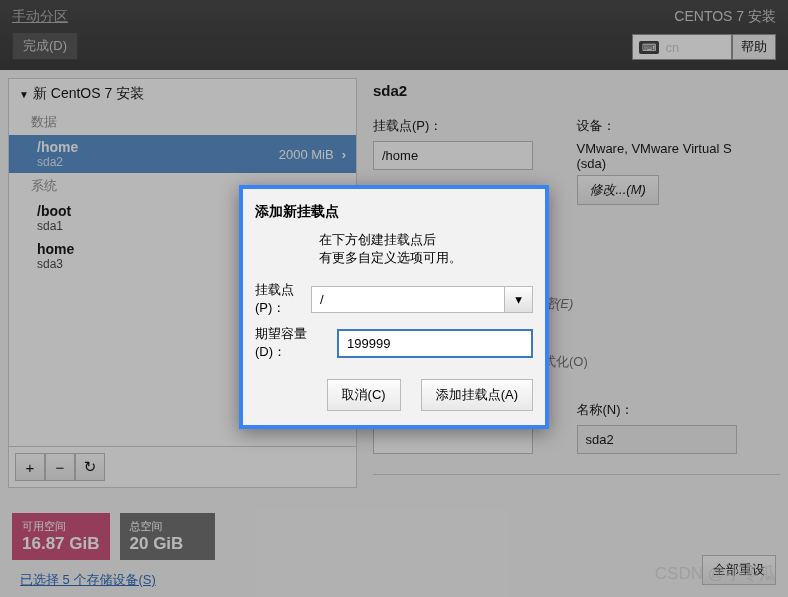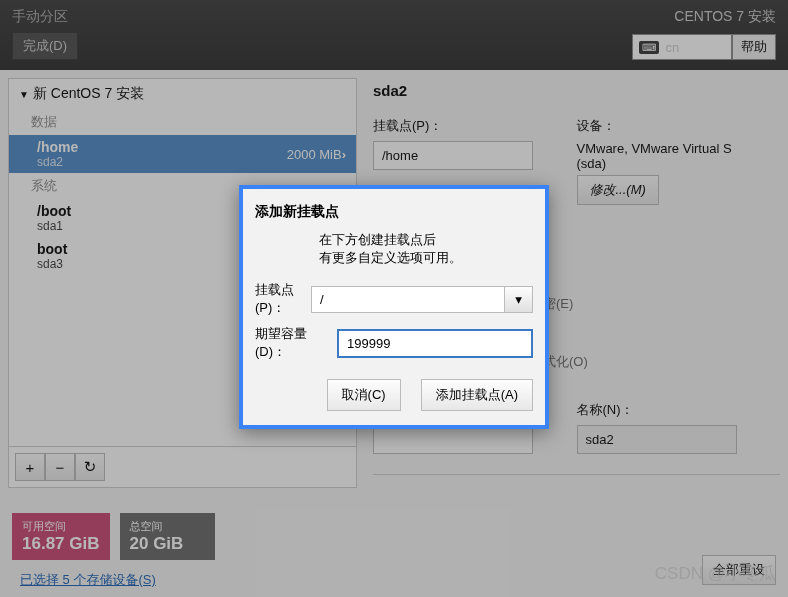"手动分区" .title { text-decoration: none -> underline }
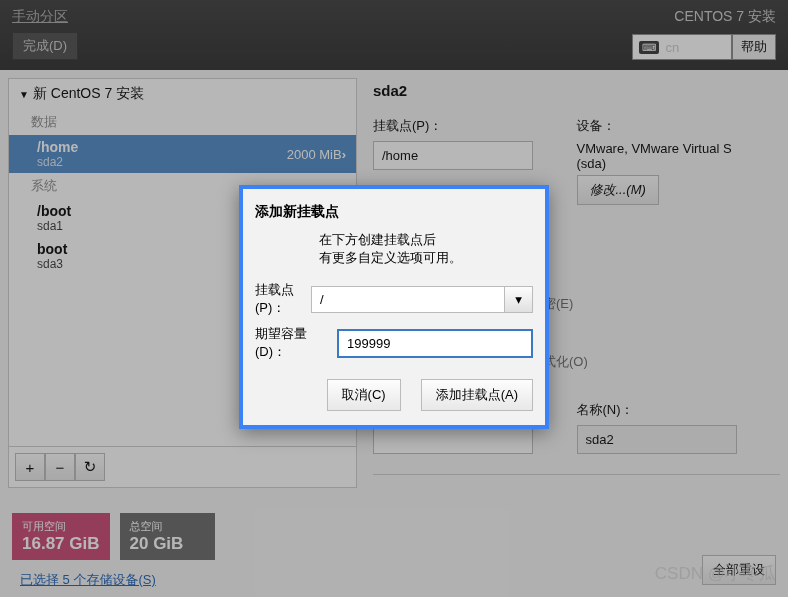"2000 MiB" .mnt-size { gap: 0 -> 8px }
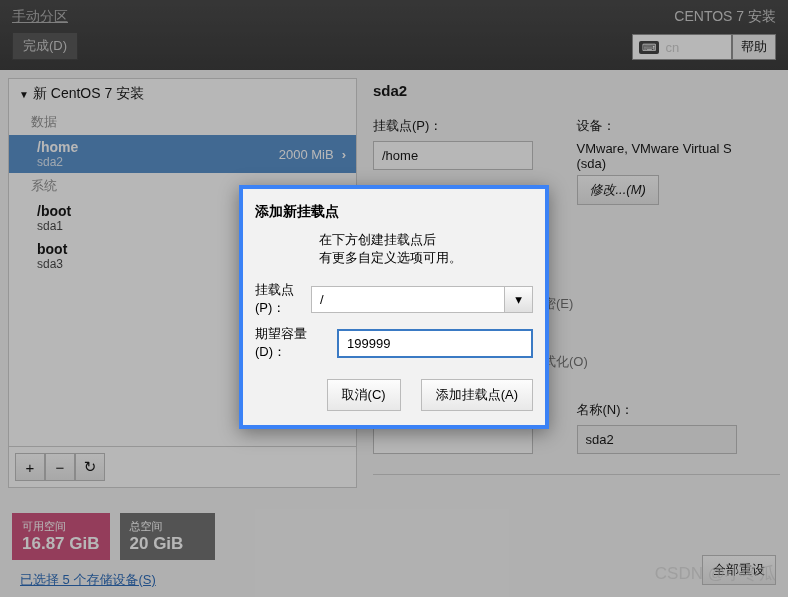"boot" span.mnt-path { text: boot -> home }
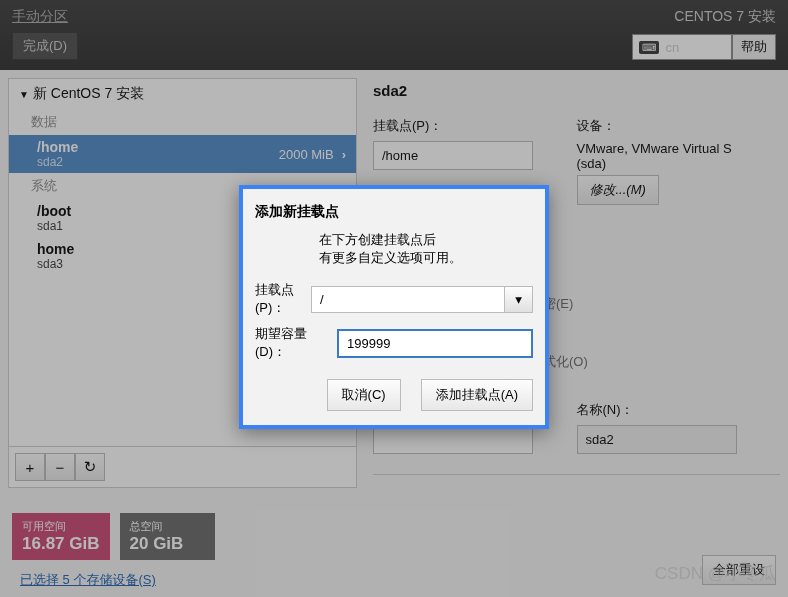"密(E)" div.chk-label { font-style: none -> italic }
